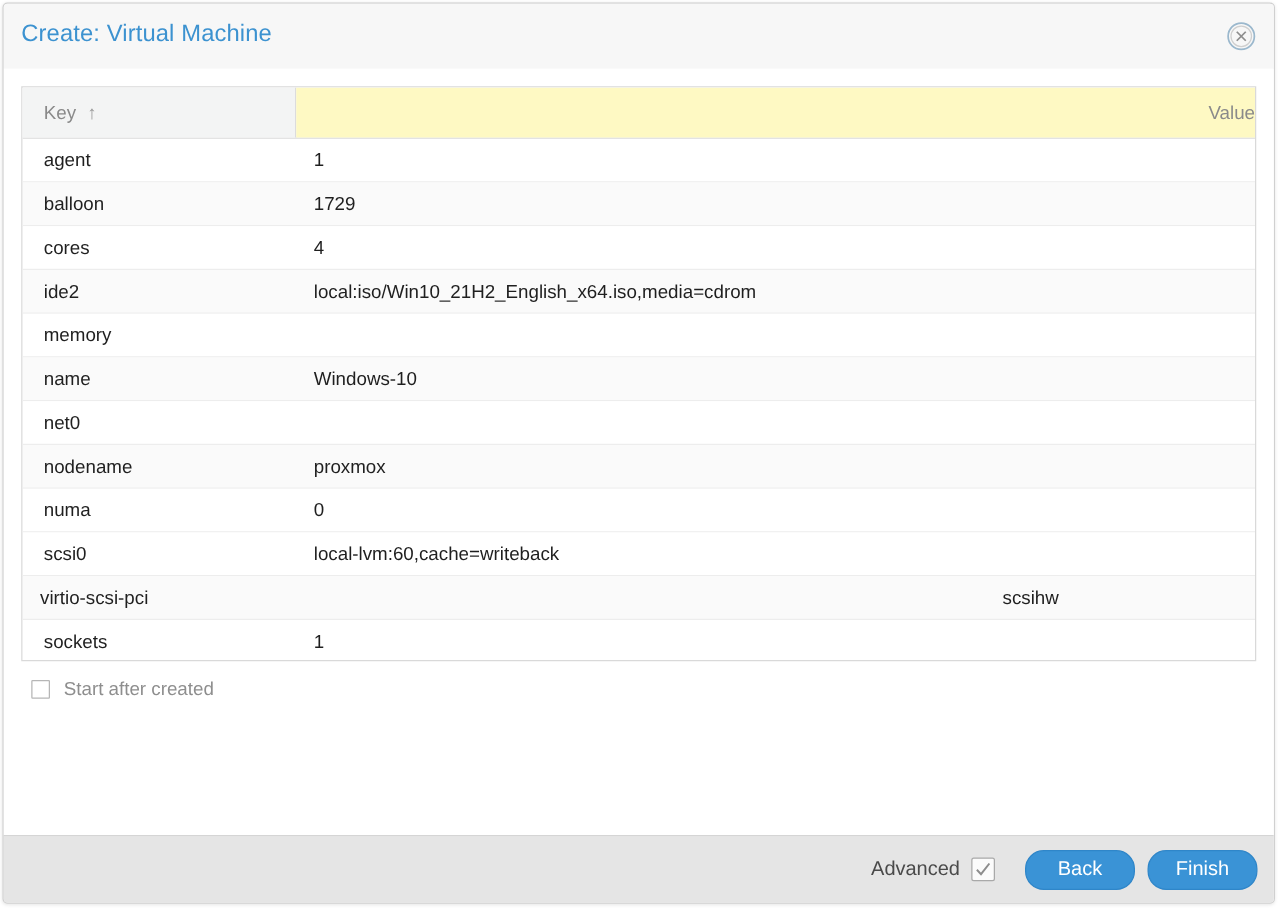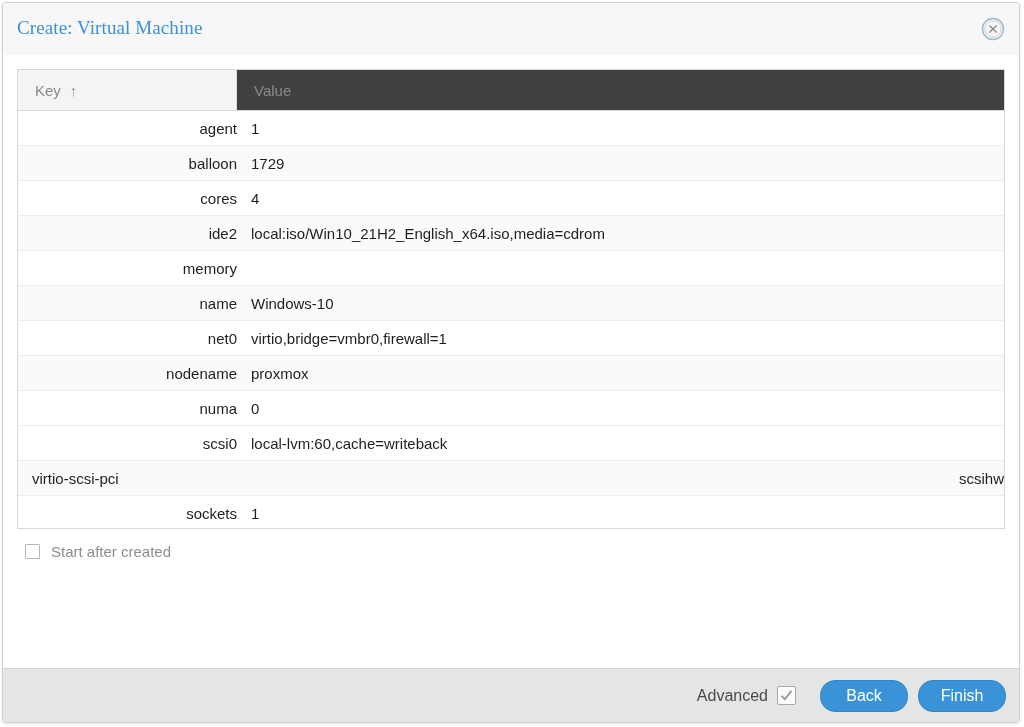"Create: Virtual Machine" .titlebar { font-family: Liberation Serif, serif -> none }
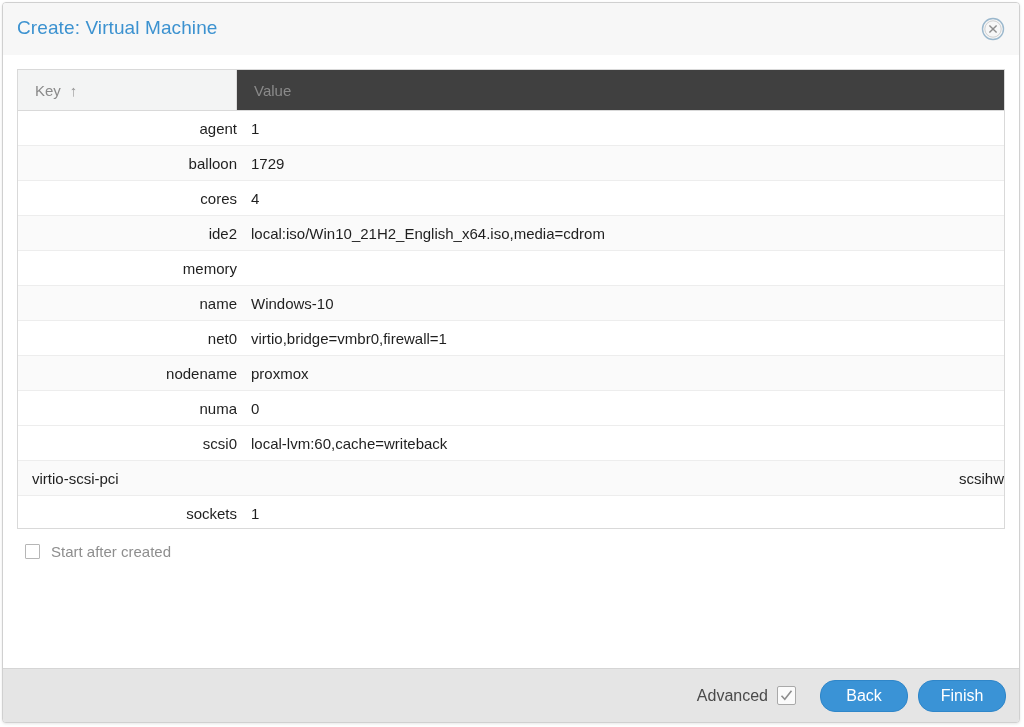"Value" .hcell.value-col { background: #404040 -> #fef9c3; justify-content: none -> flex-end }
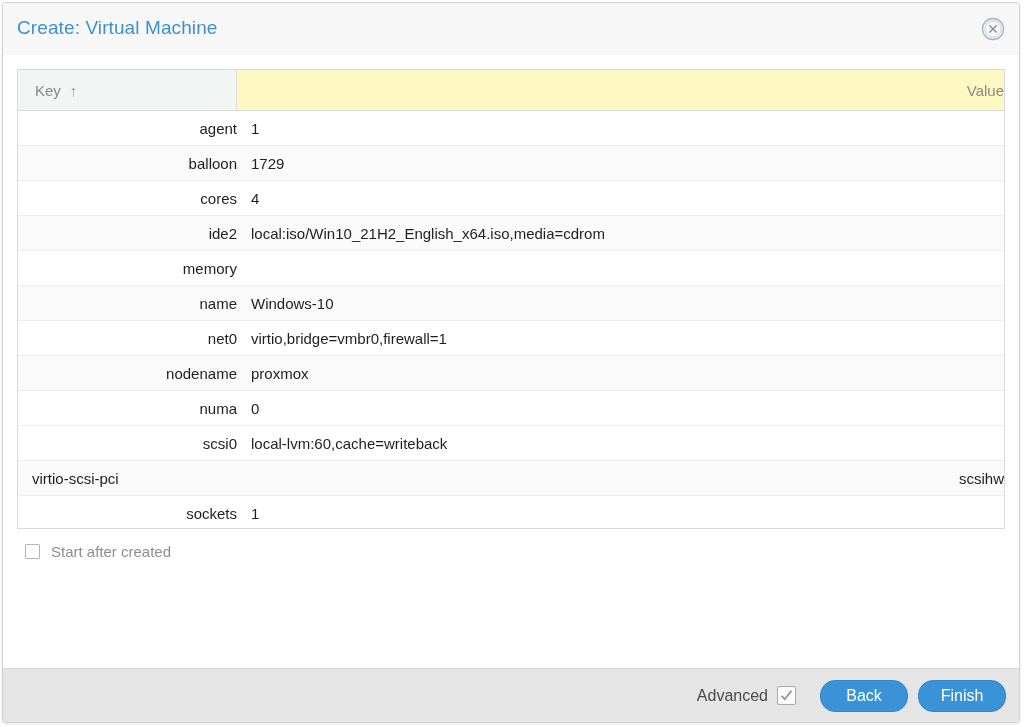"agent" .cell.key-col { text-align: right -> none }
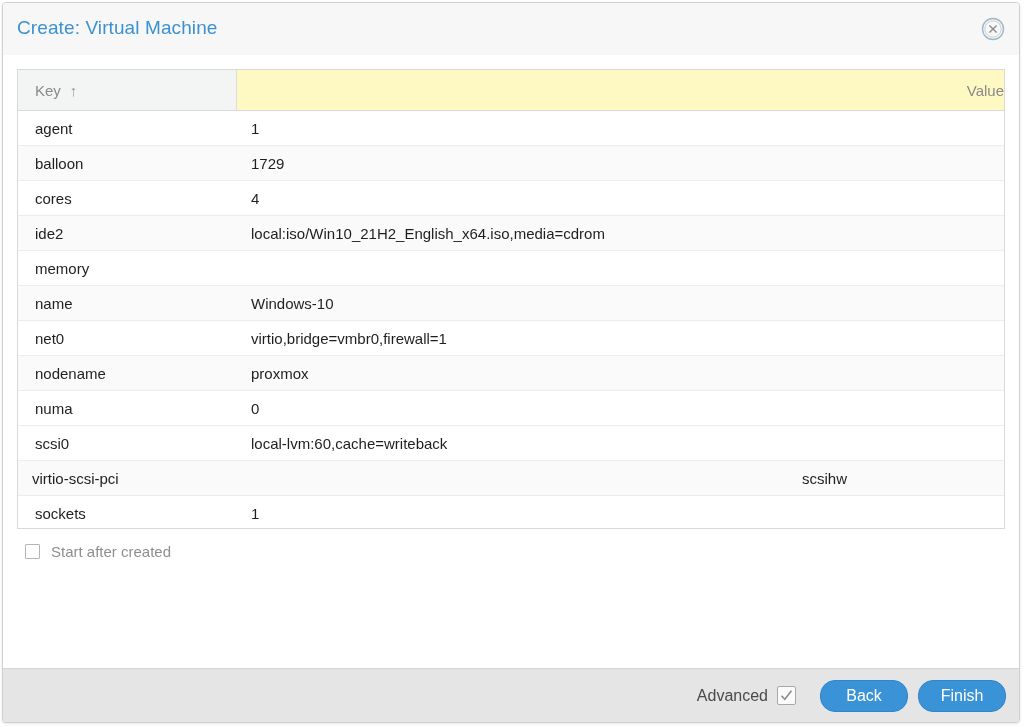"virtio,bridge=vmbr0,firewall=1" div.cell { html: <div>virtio,bridge=vmbr0,firewall=1</div> -> none }
